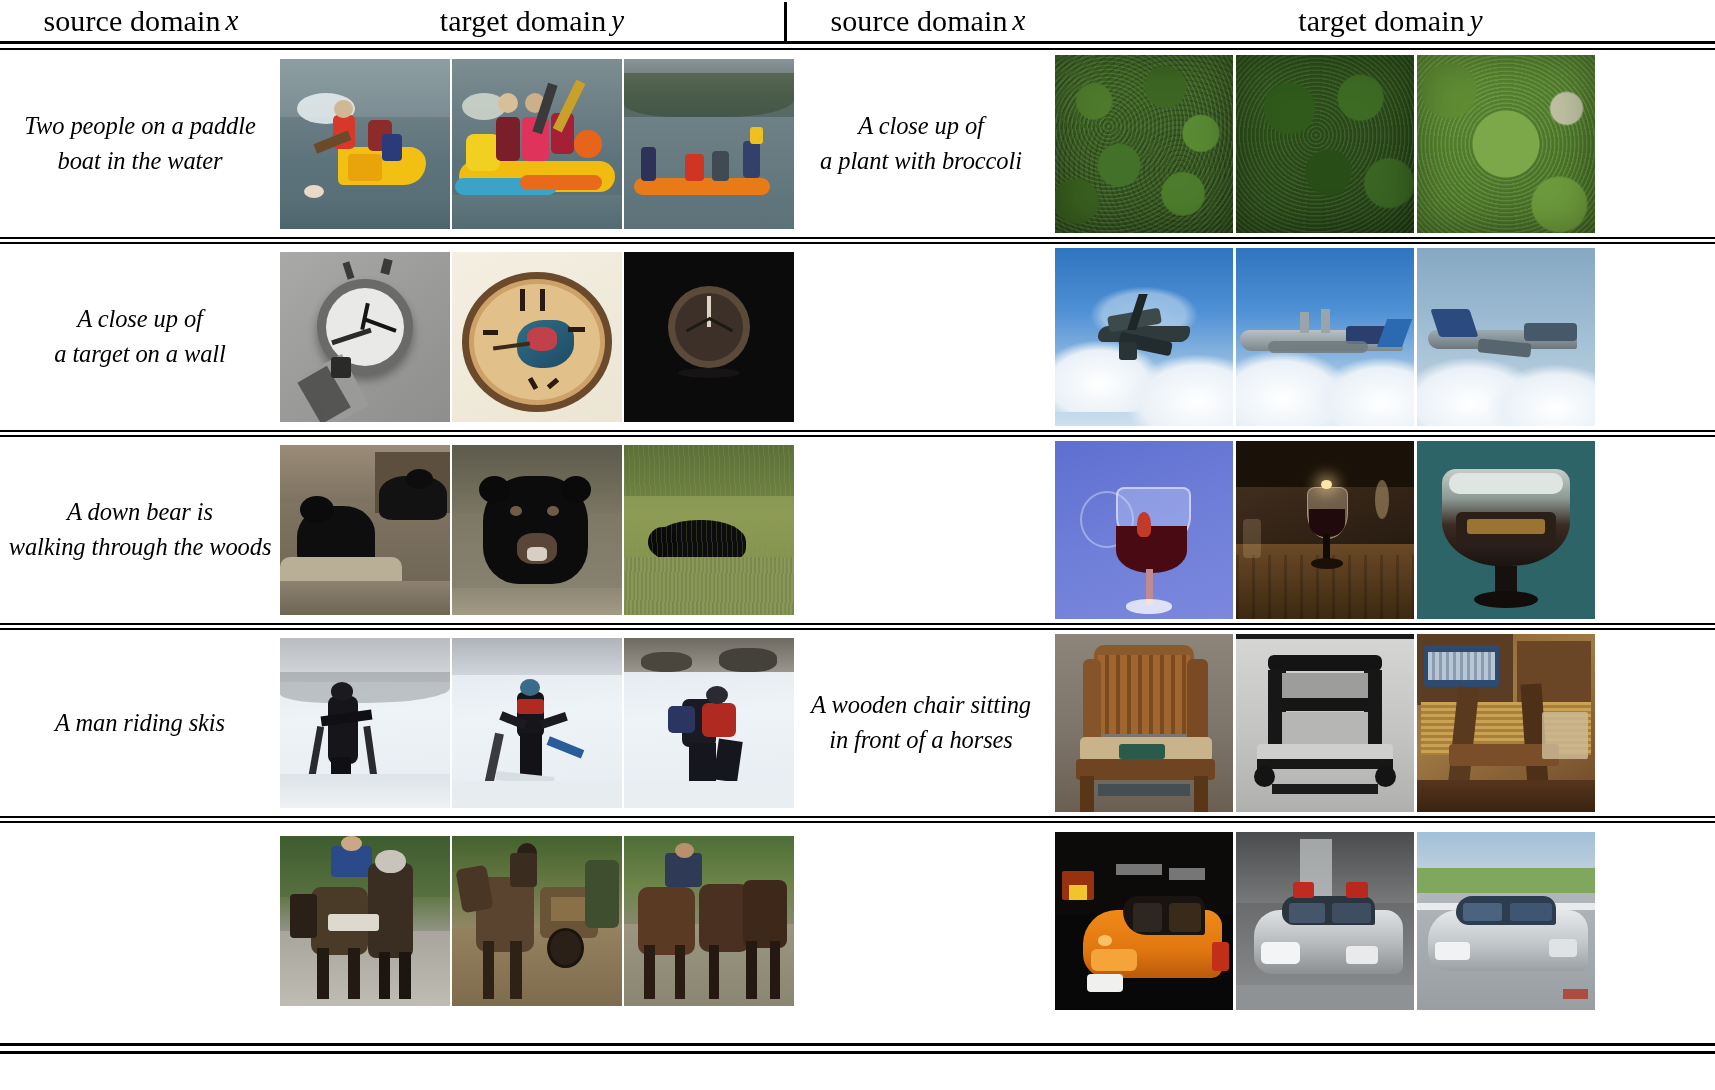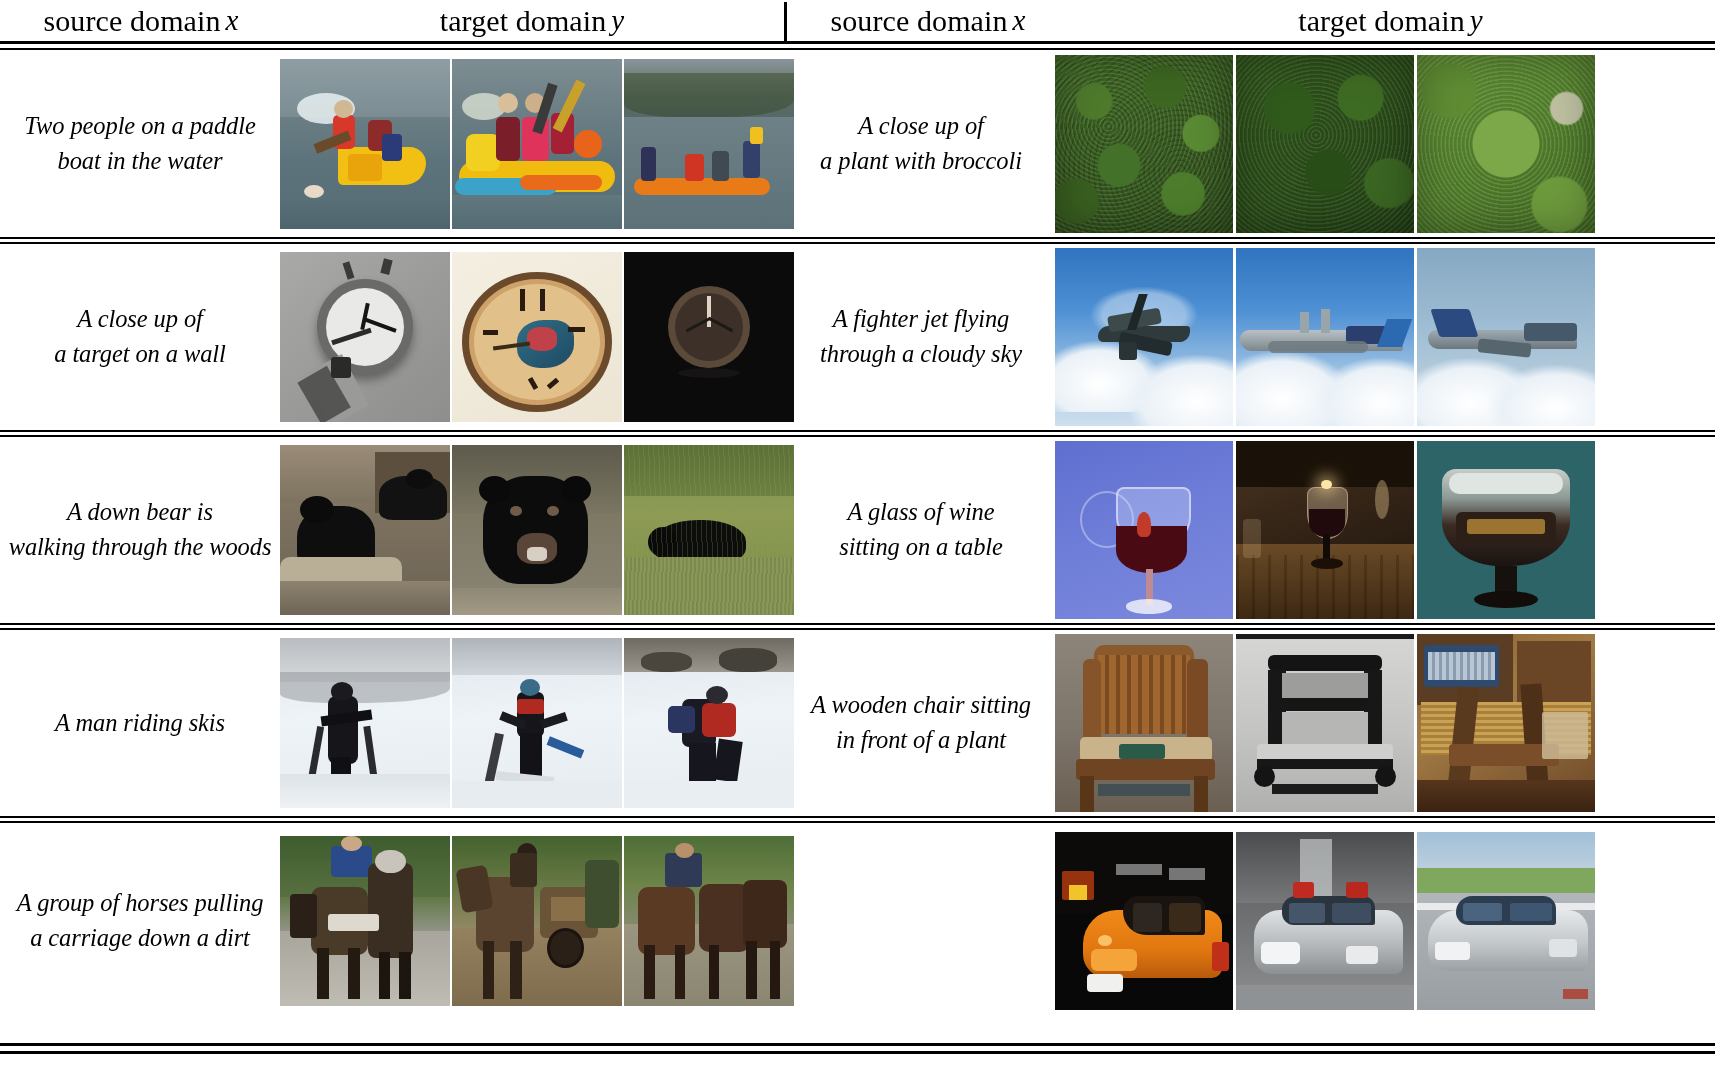"A fighter jet flying" div.caption { html: <div> <span>A fighter jet flying</span> <span>through a cloudy sky</span> </div> -> none }
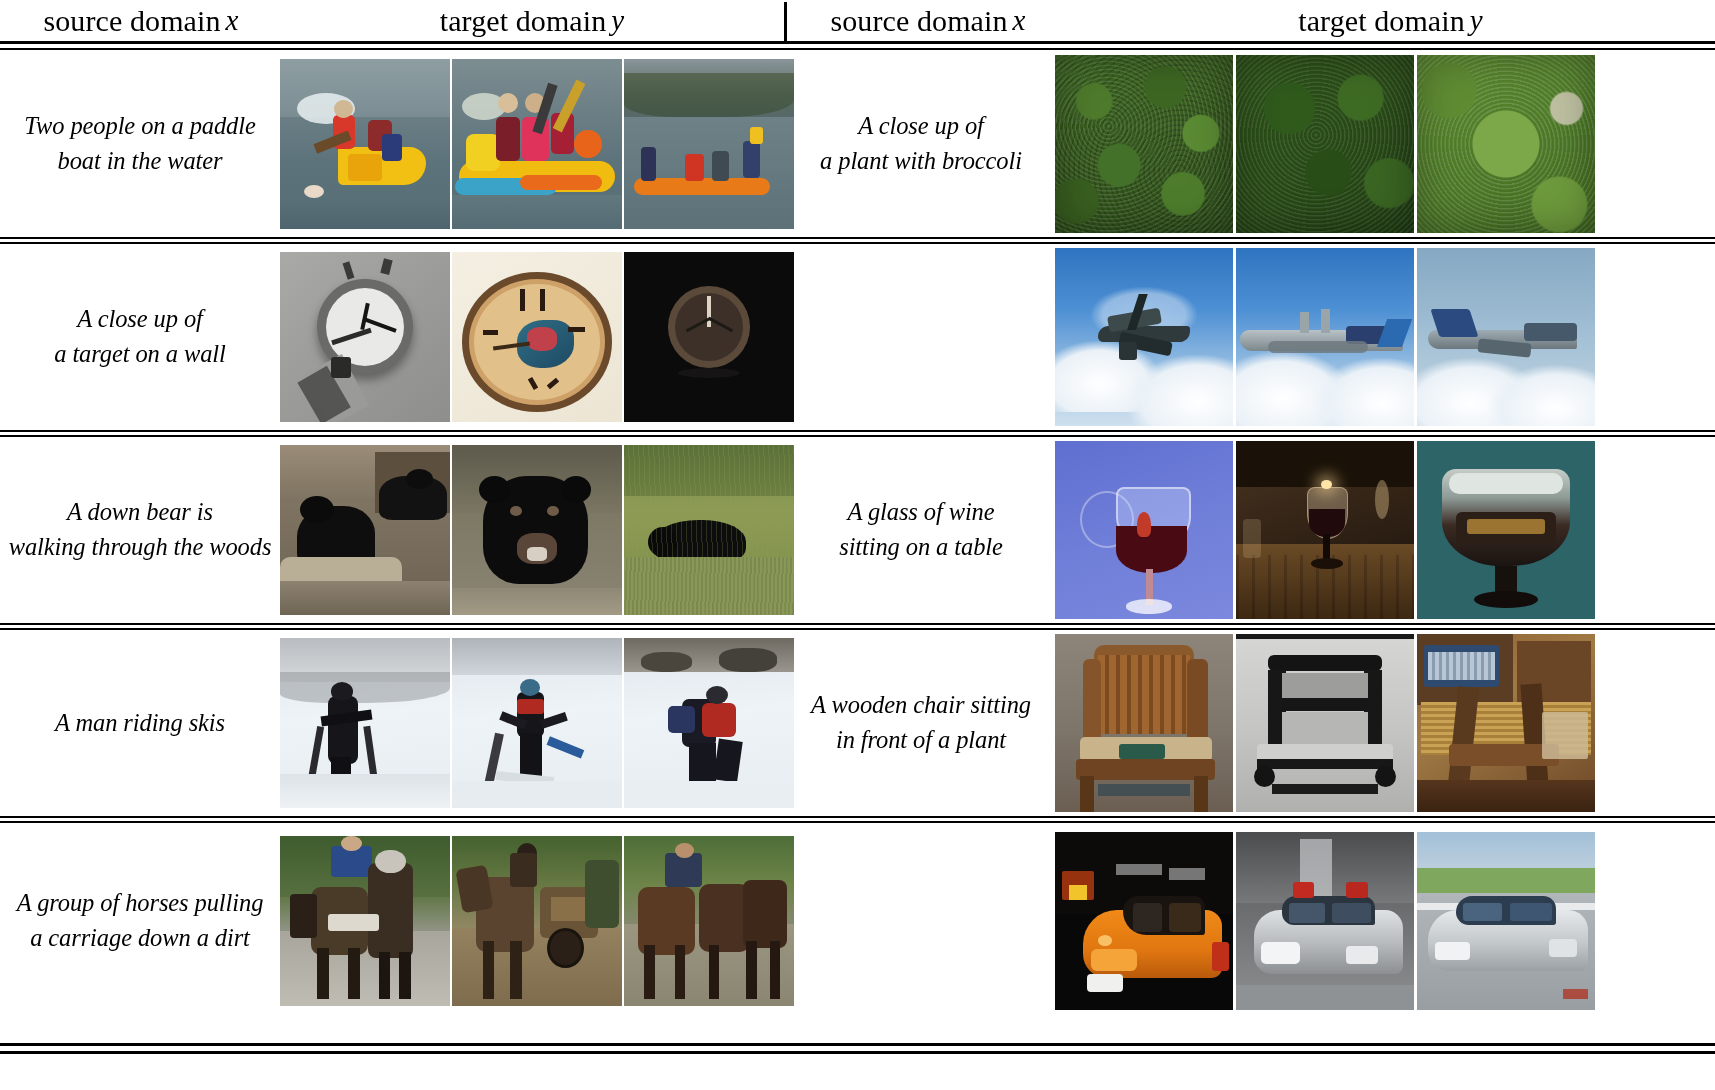"A glass of wine" div.caption { html: <div> <span>A glass of wine</span> <span>sitting on a table</span> </div> -> none }
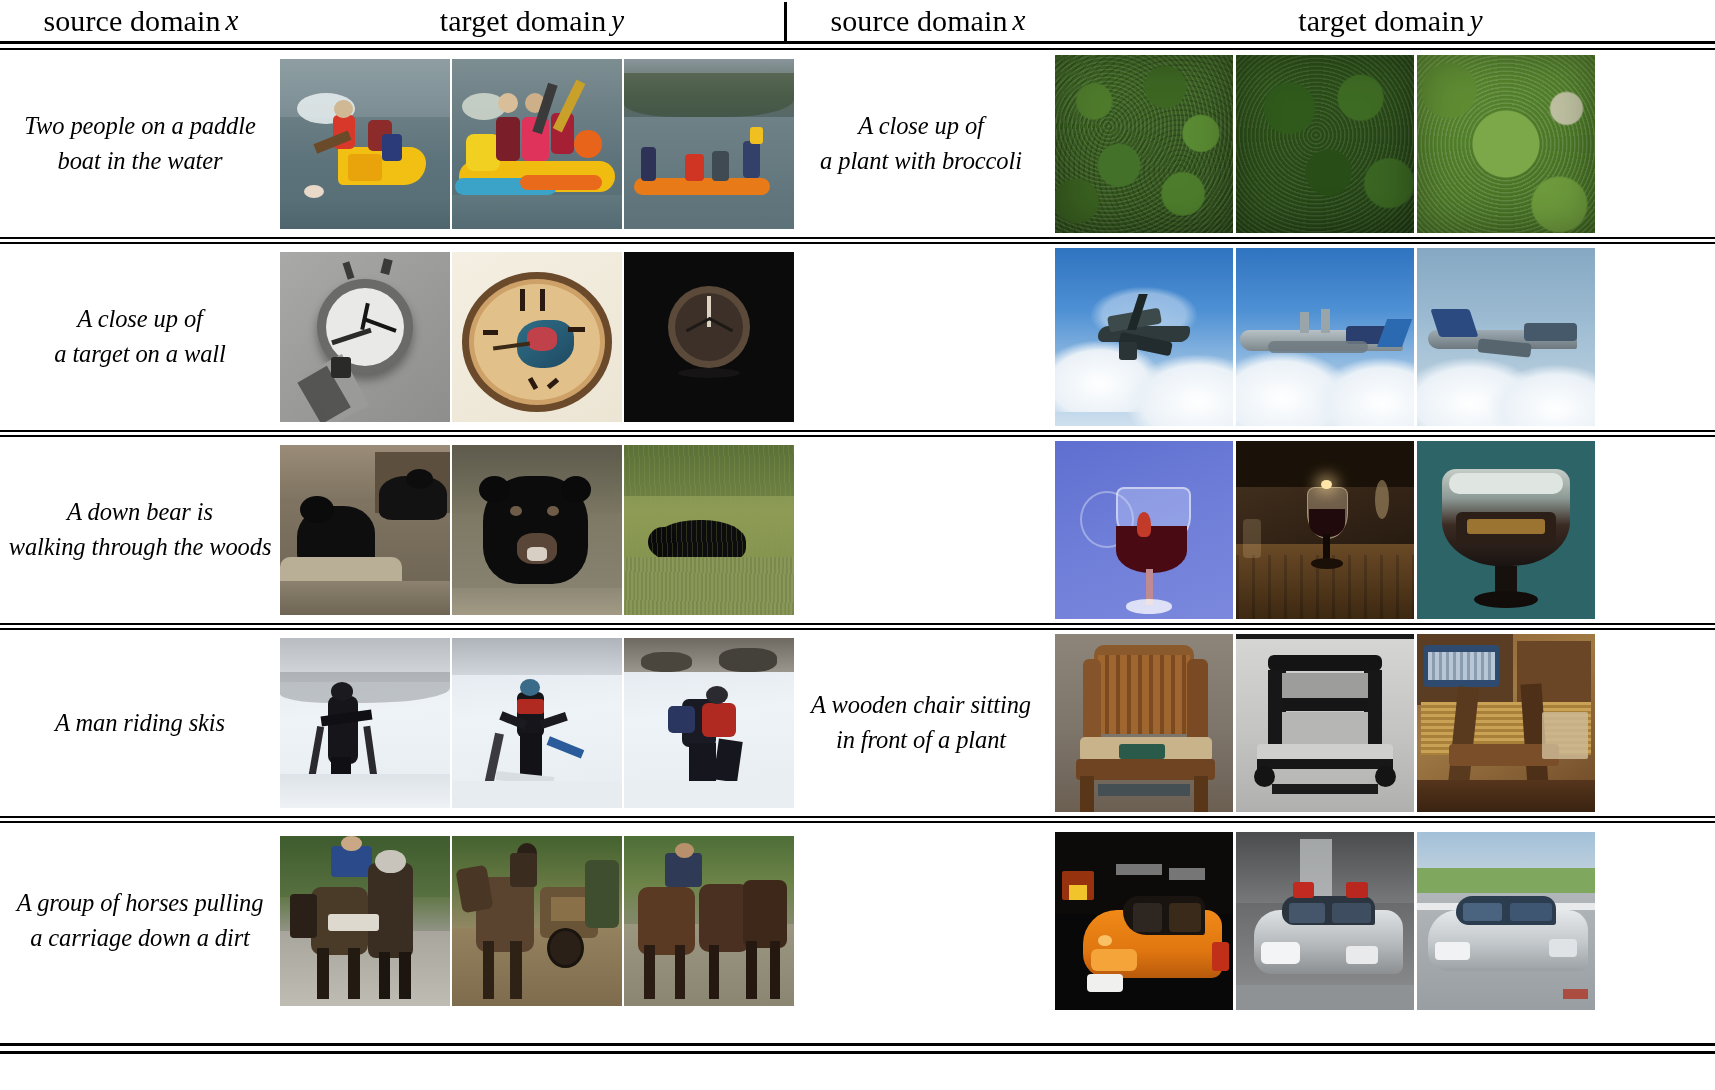"in front of a plant" span { text: plant -> horses }
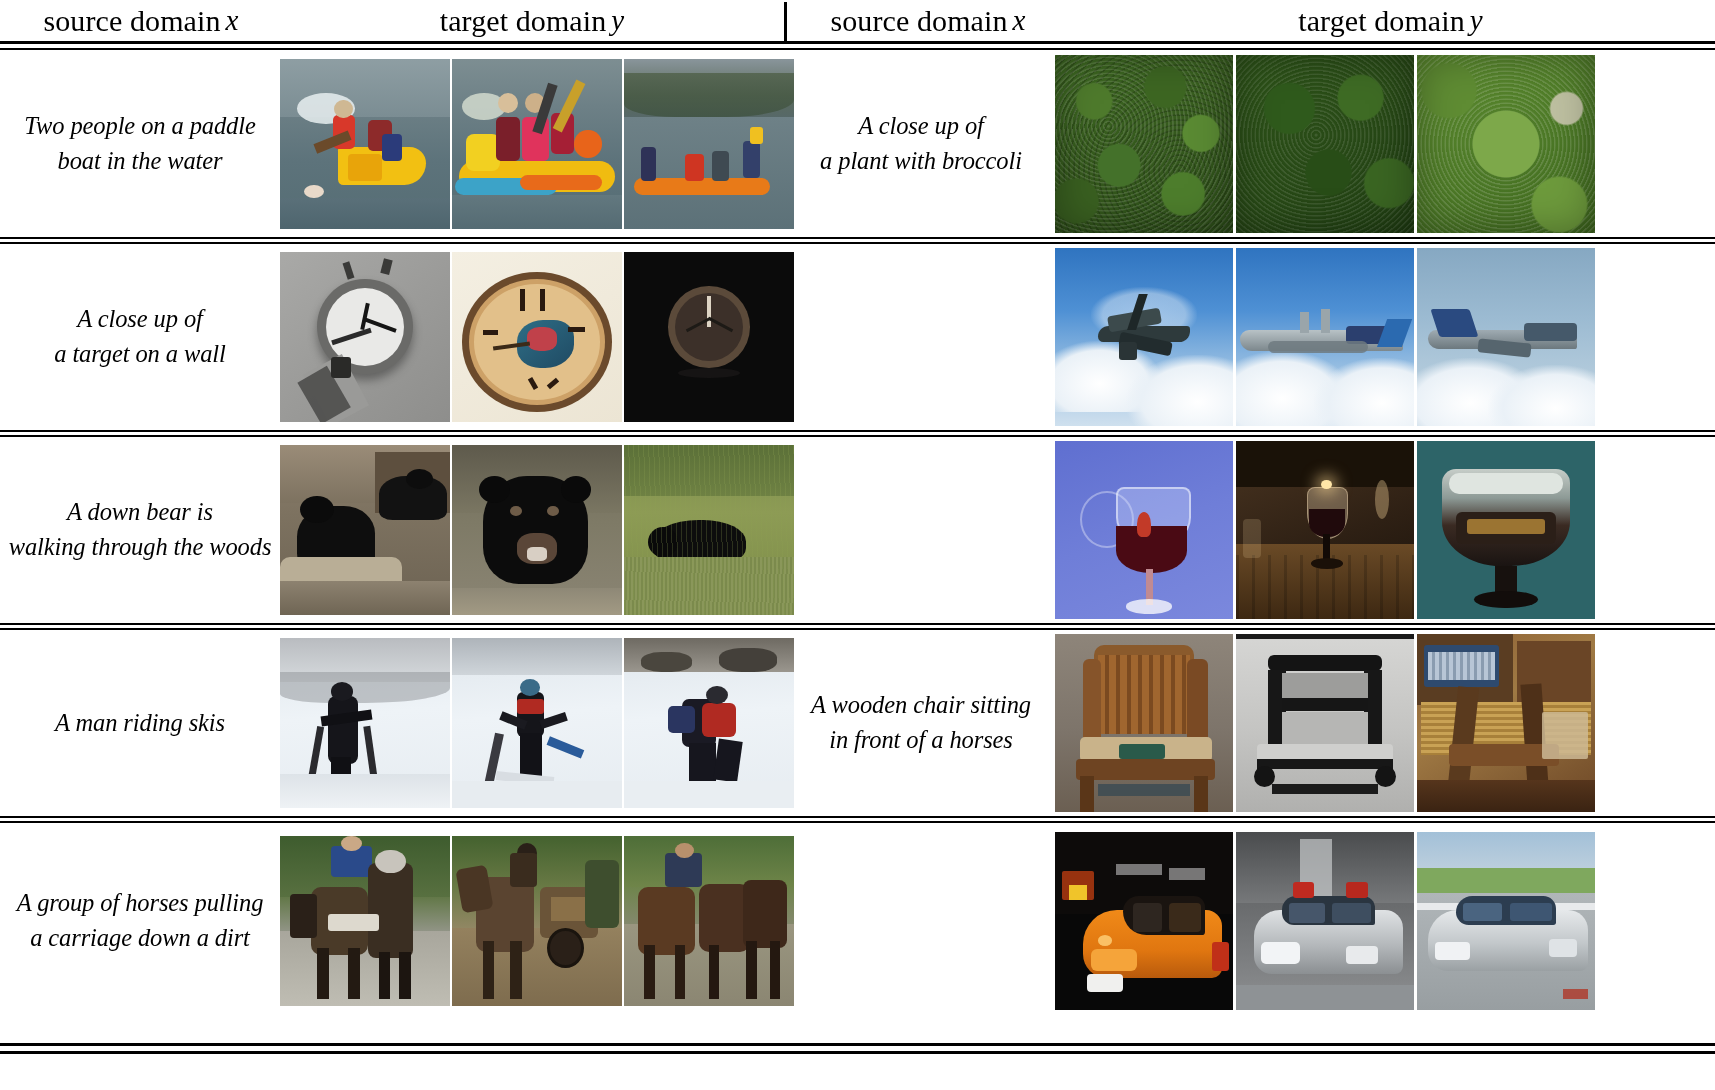"A group of horses pulling" div.caption { html: <div> <span>A group of horses pulling</span> <span>a carriage down a dirt</span> </div> -> none }
